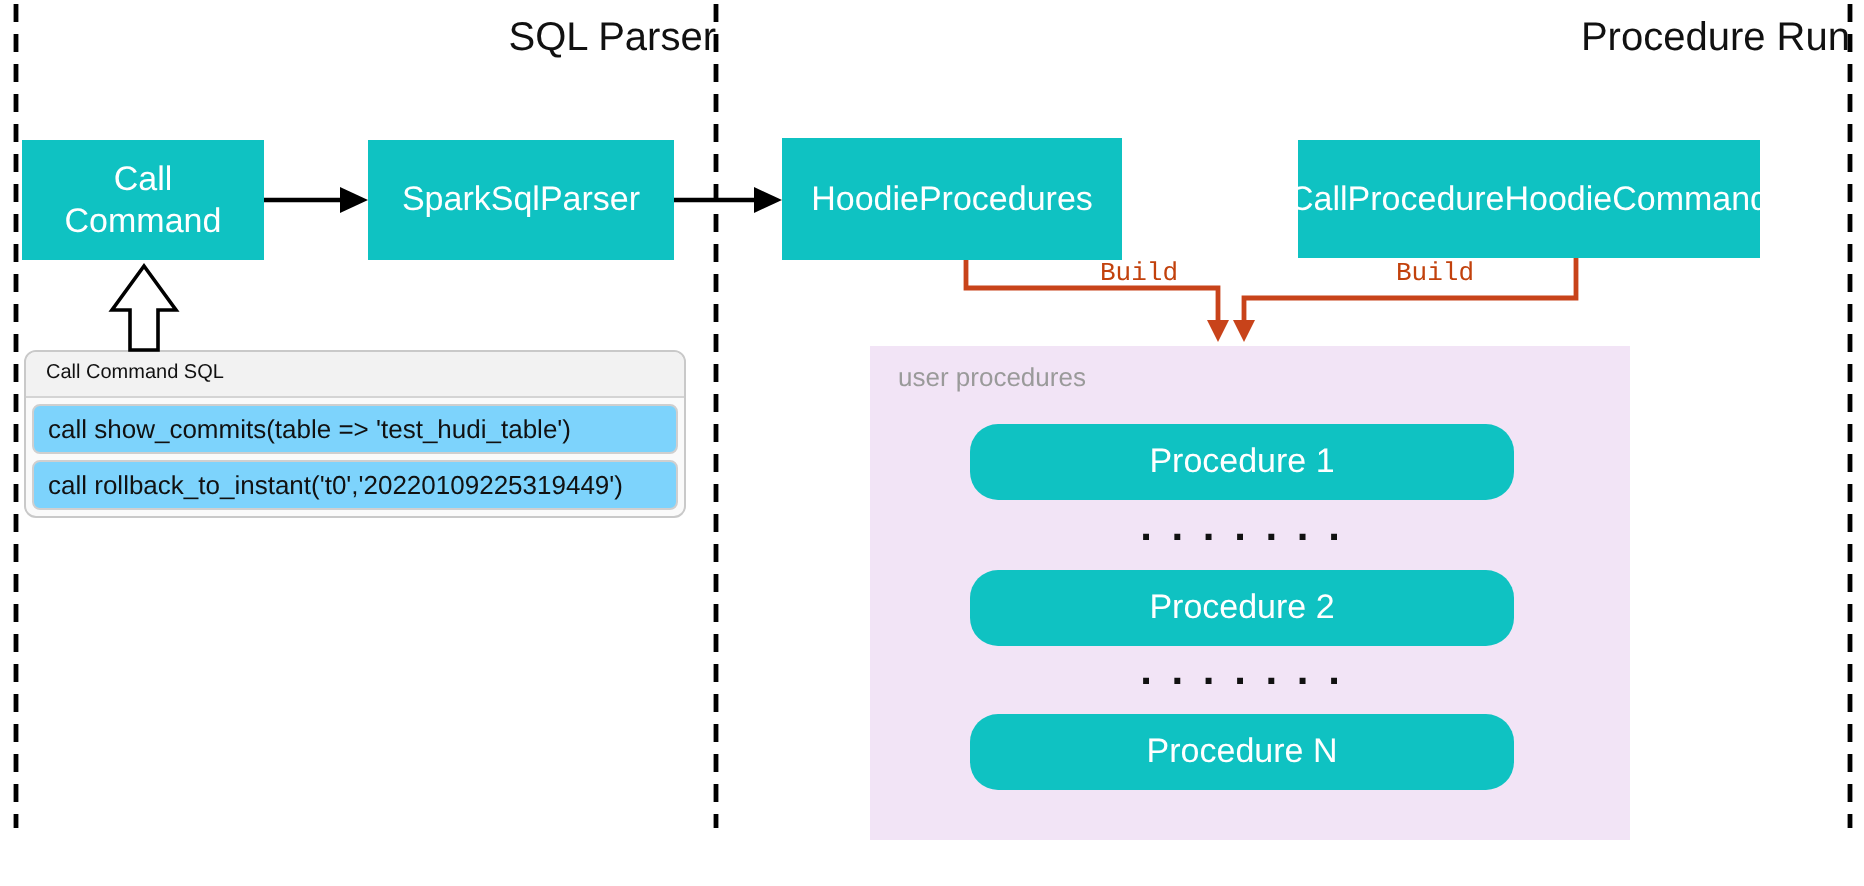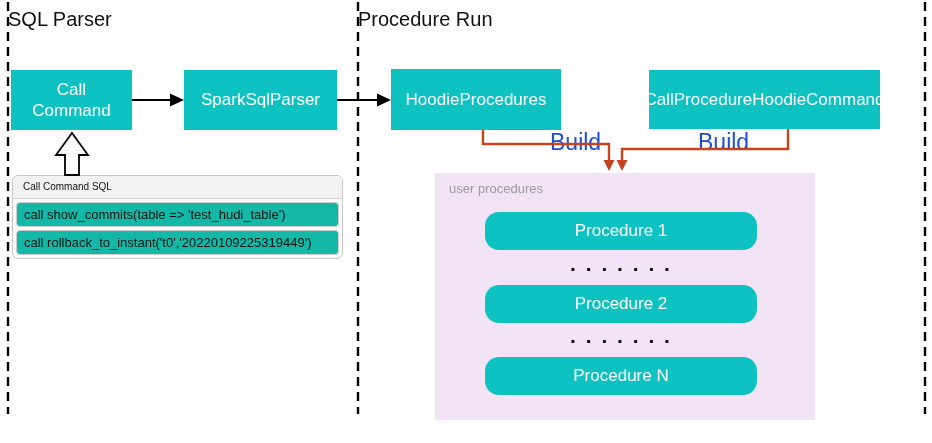"SQL Parser" .section-title { text-align: left -> right }
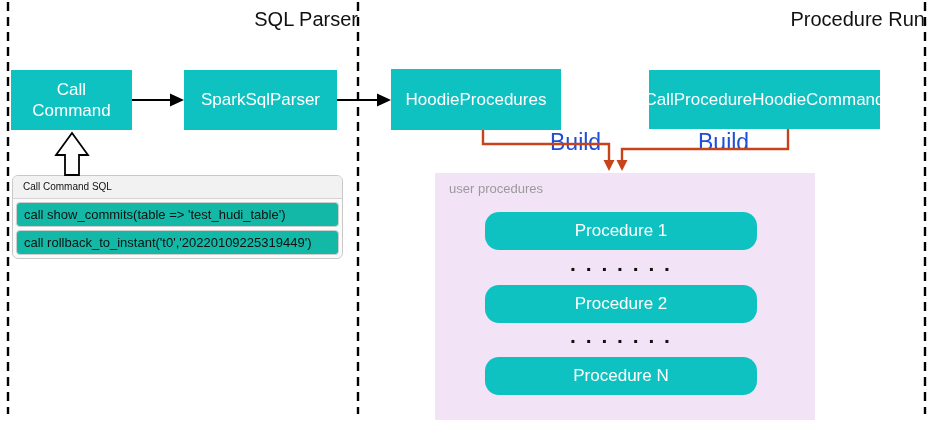"Build" .edge-label { color: #1d4ed8 -> #c2410c; font-family: none -> Liberation Mono, monospace; font-size: 23px -> 13px }
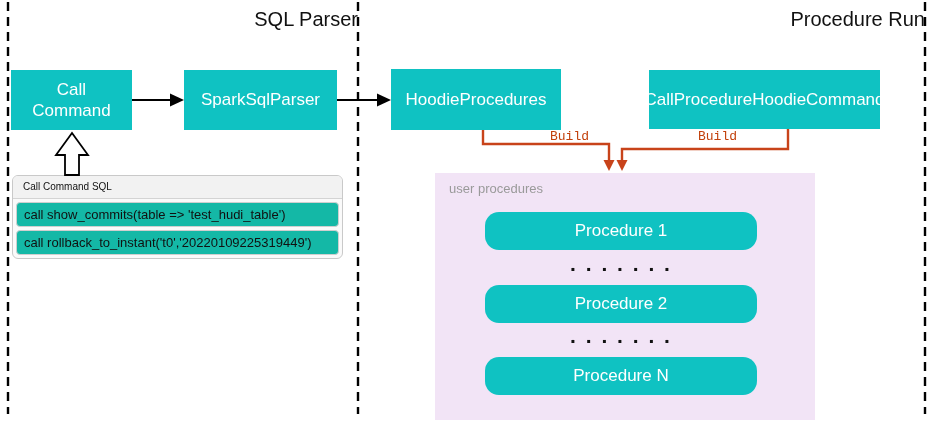"call show_commits(table =>" .sql-row { background: #14b8a6 -> #7dd3fc }
